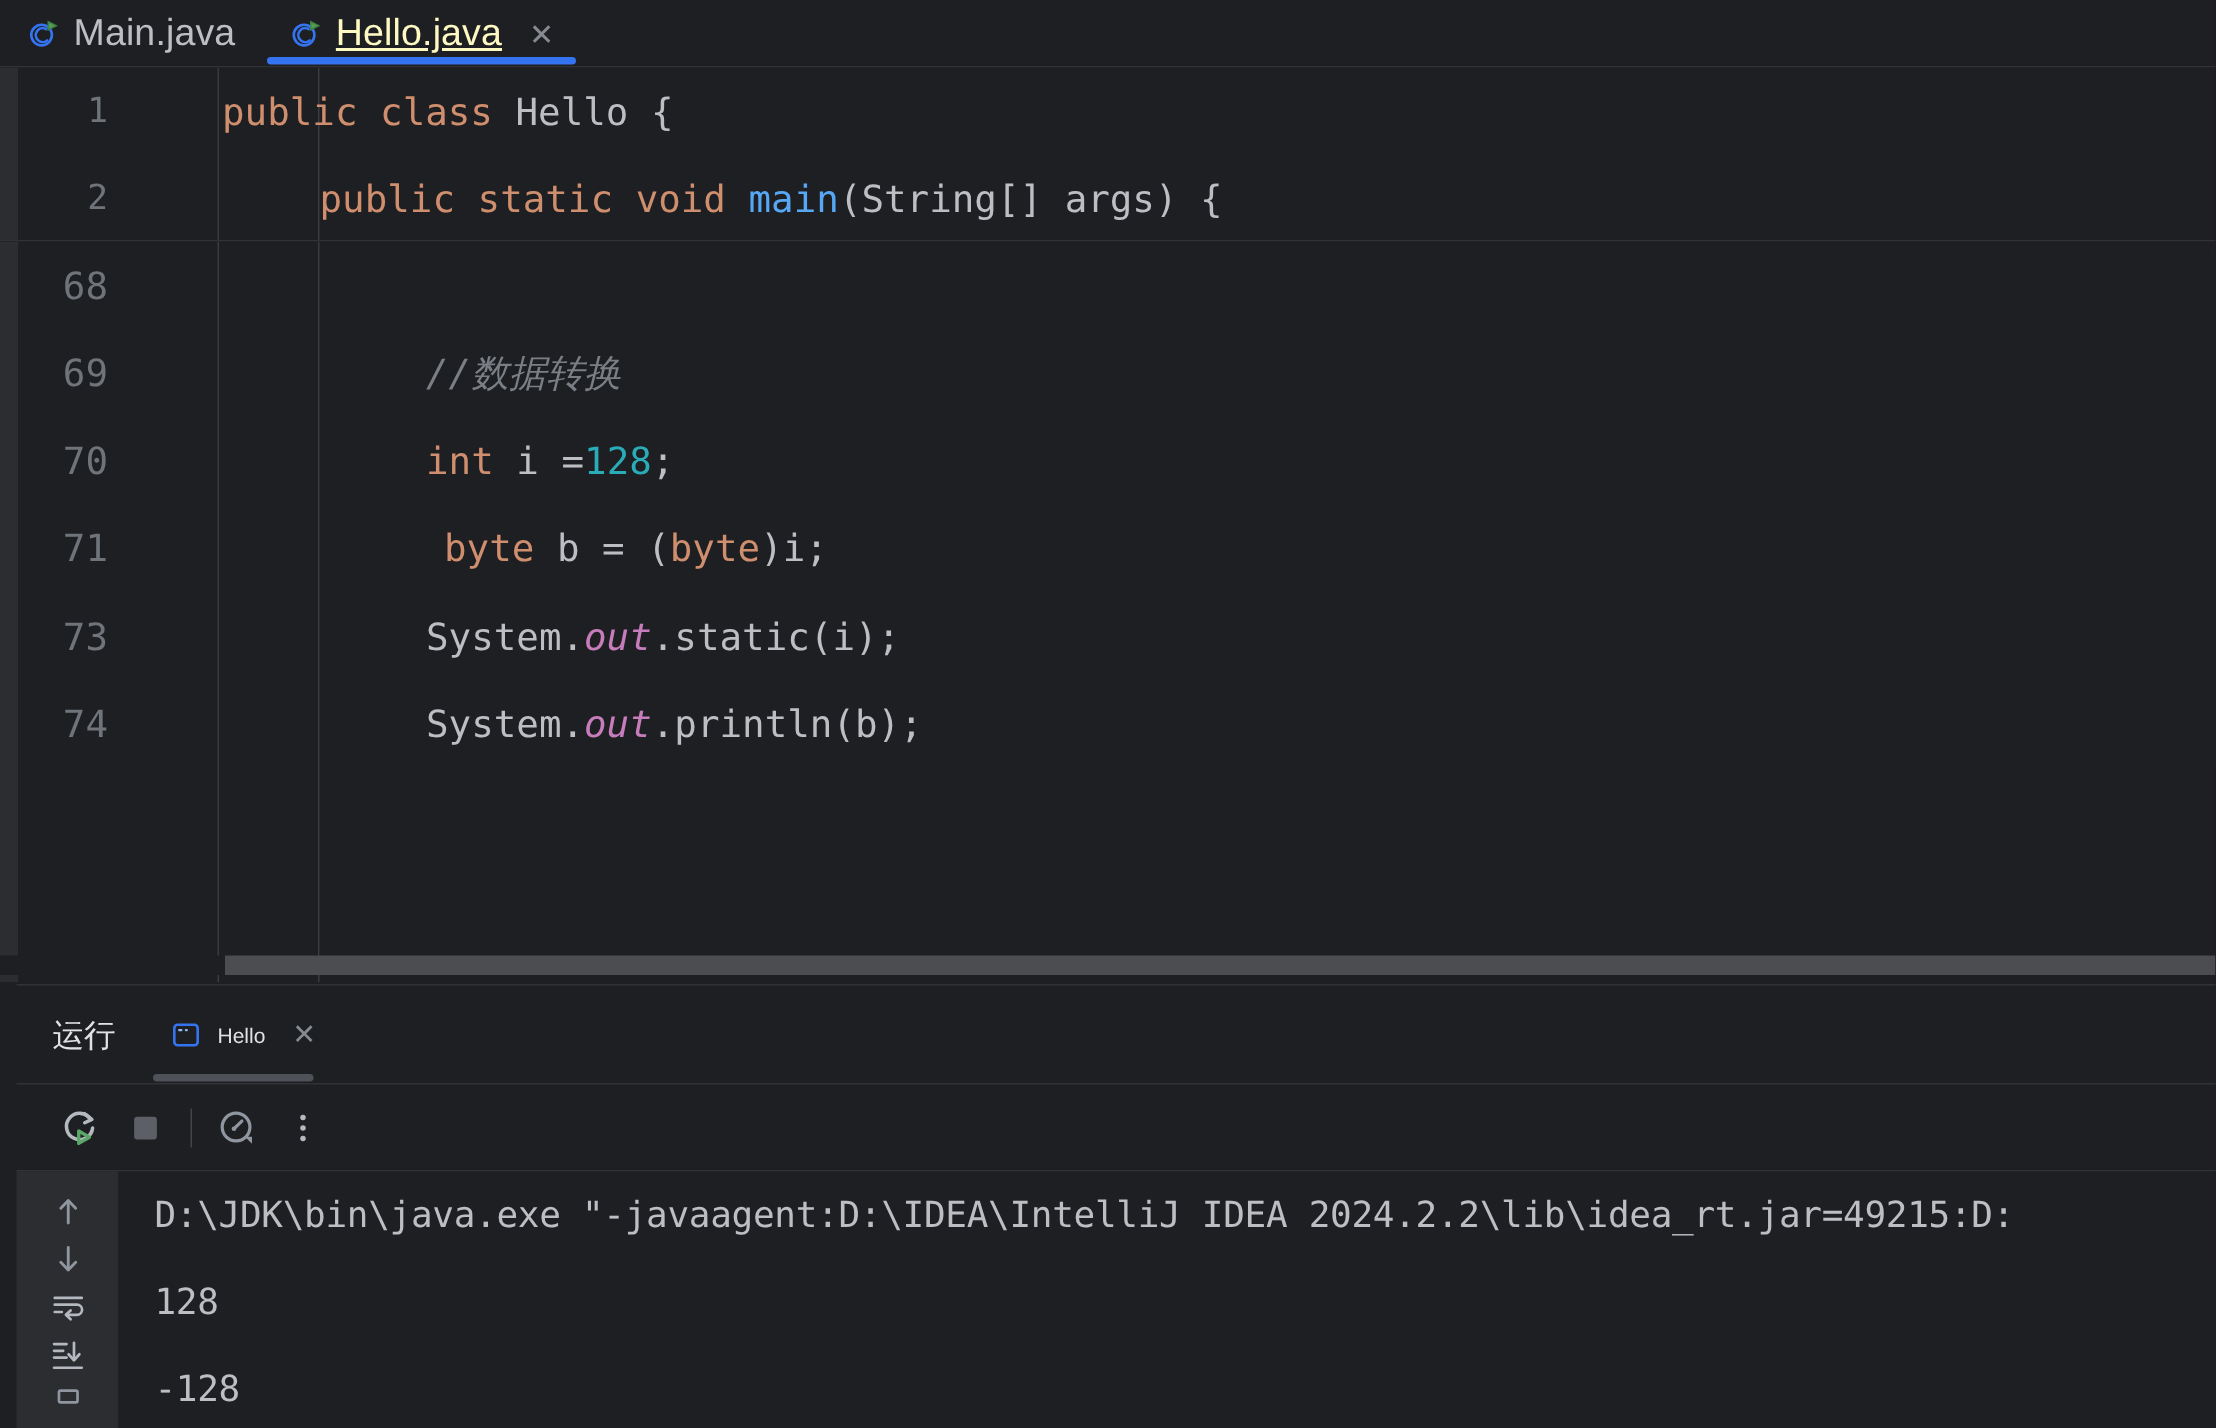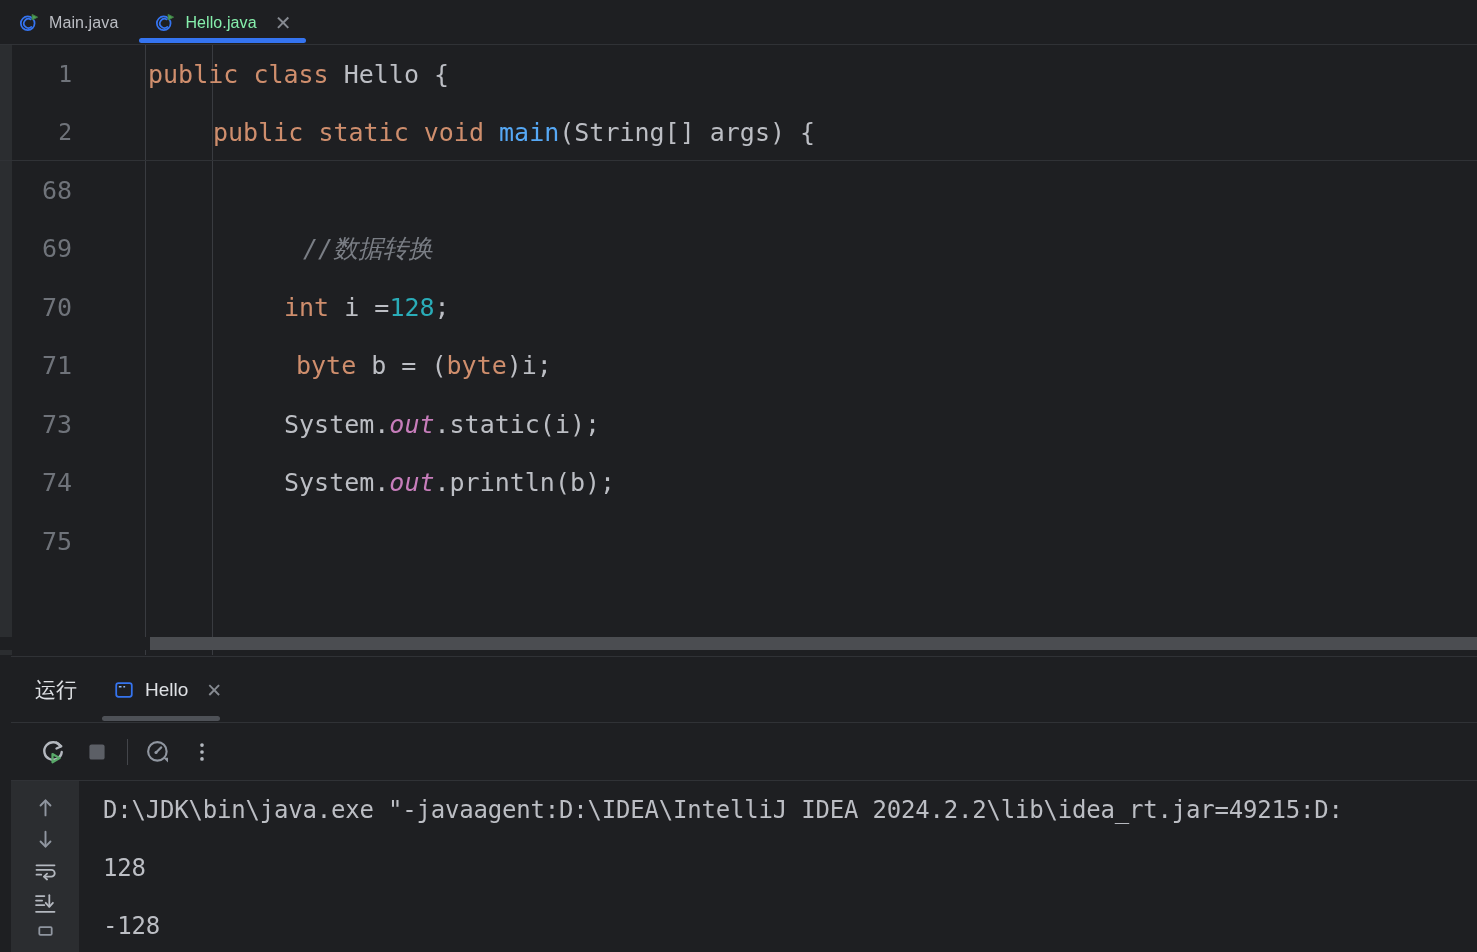"Main.java" .tab .tlabel { font-size: 16px -> 25px }
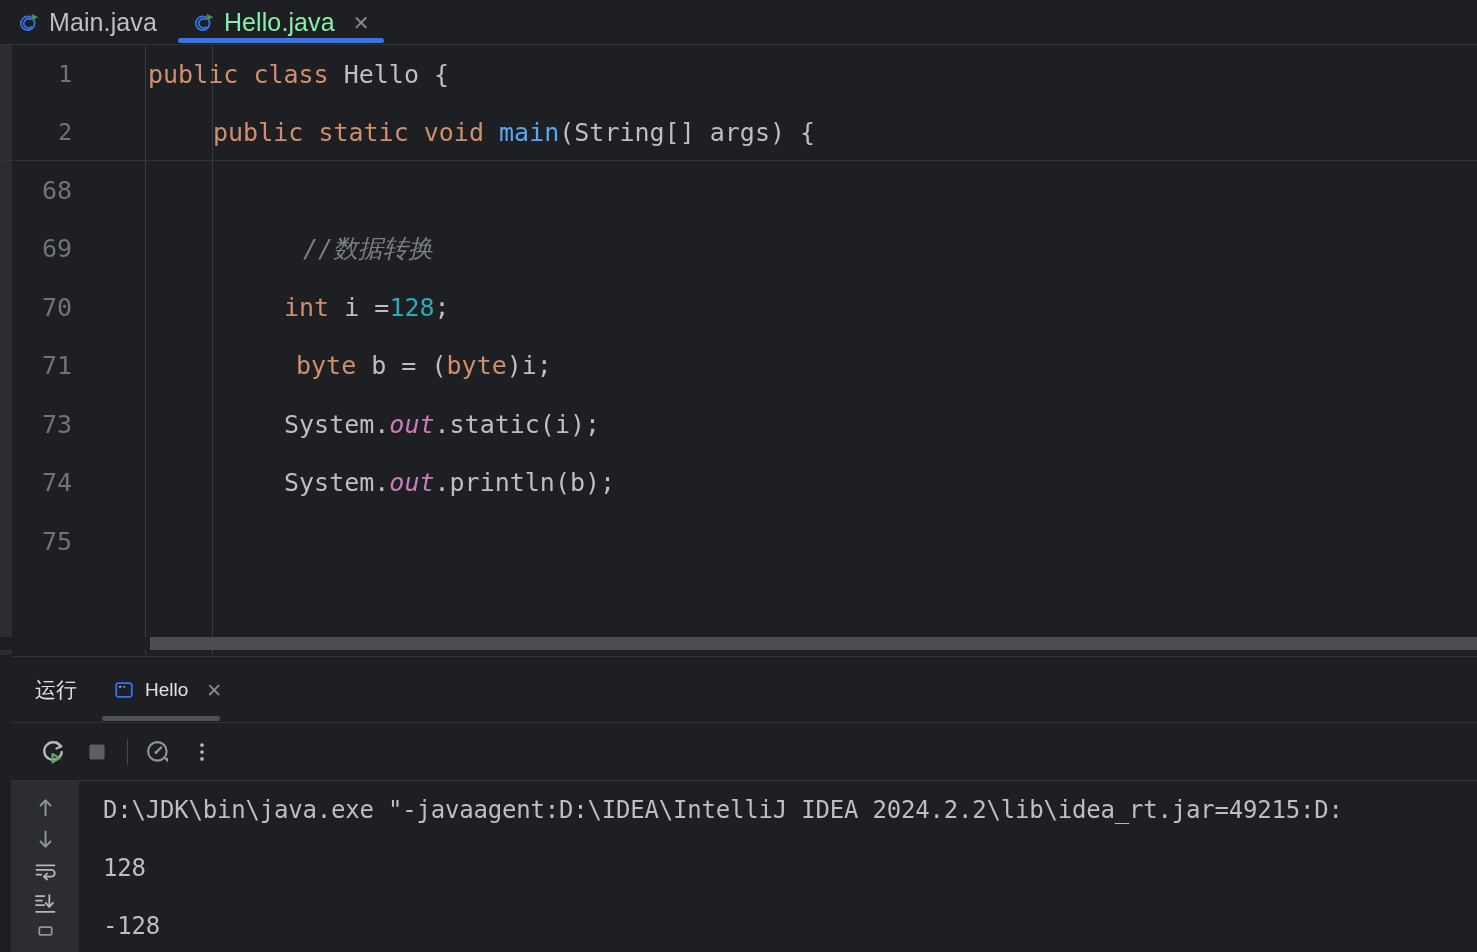"Hello.java" .tab.active .tlabel { color: #86efac -> #fef9c3; text-decoration: none -> underline }
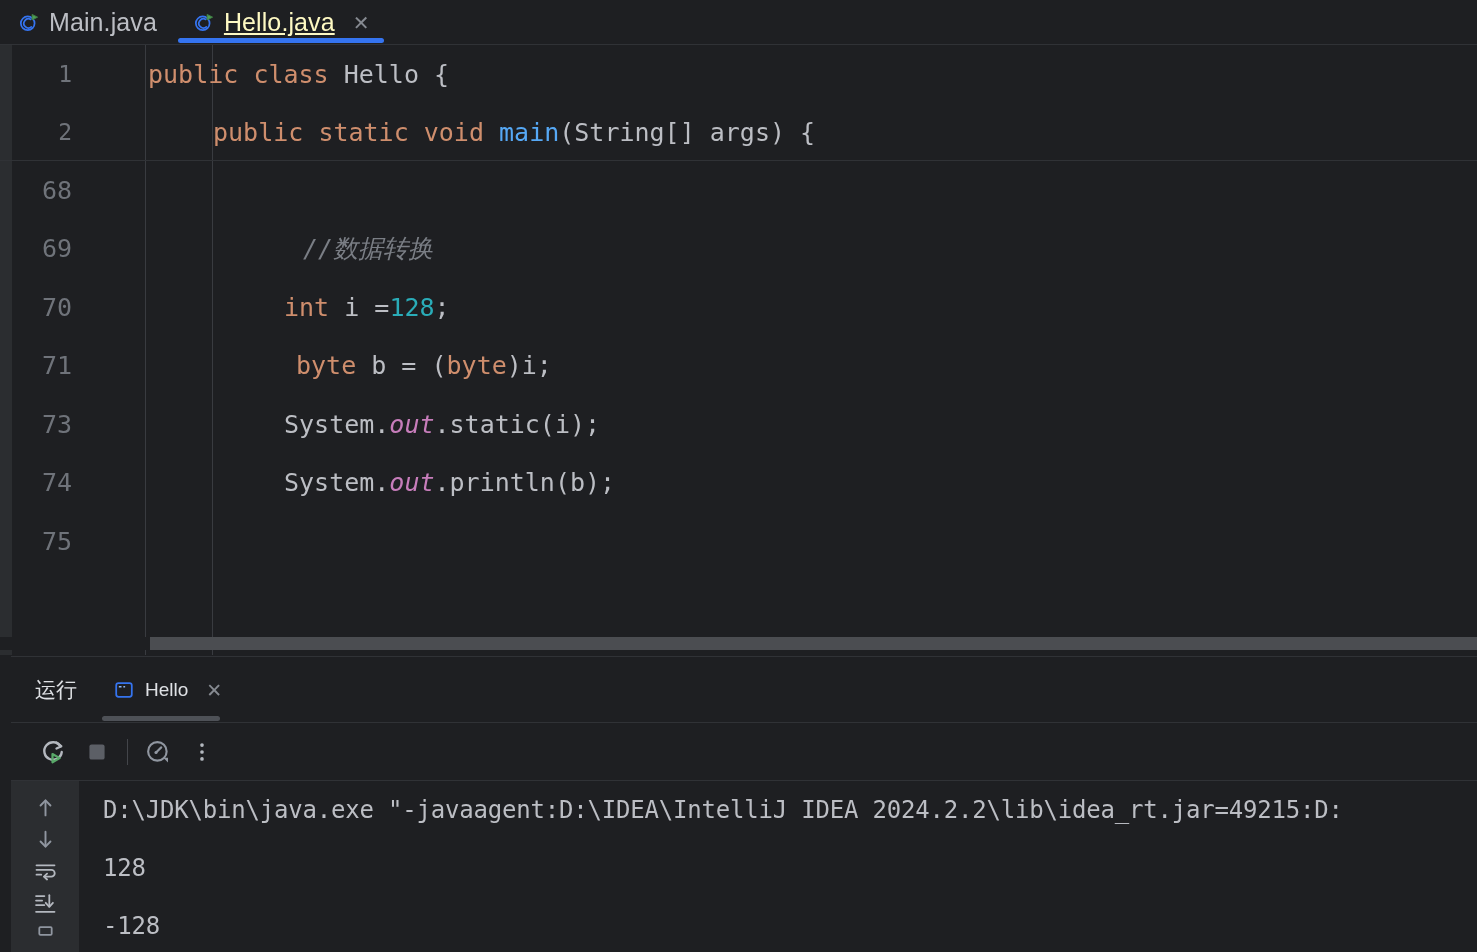"//数据转换" div.ltext { margin-left: 19px -> none }
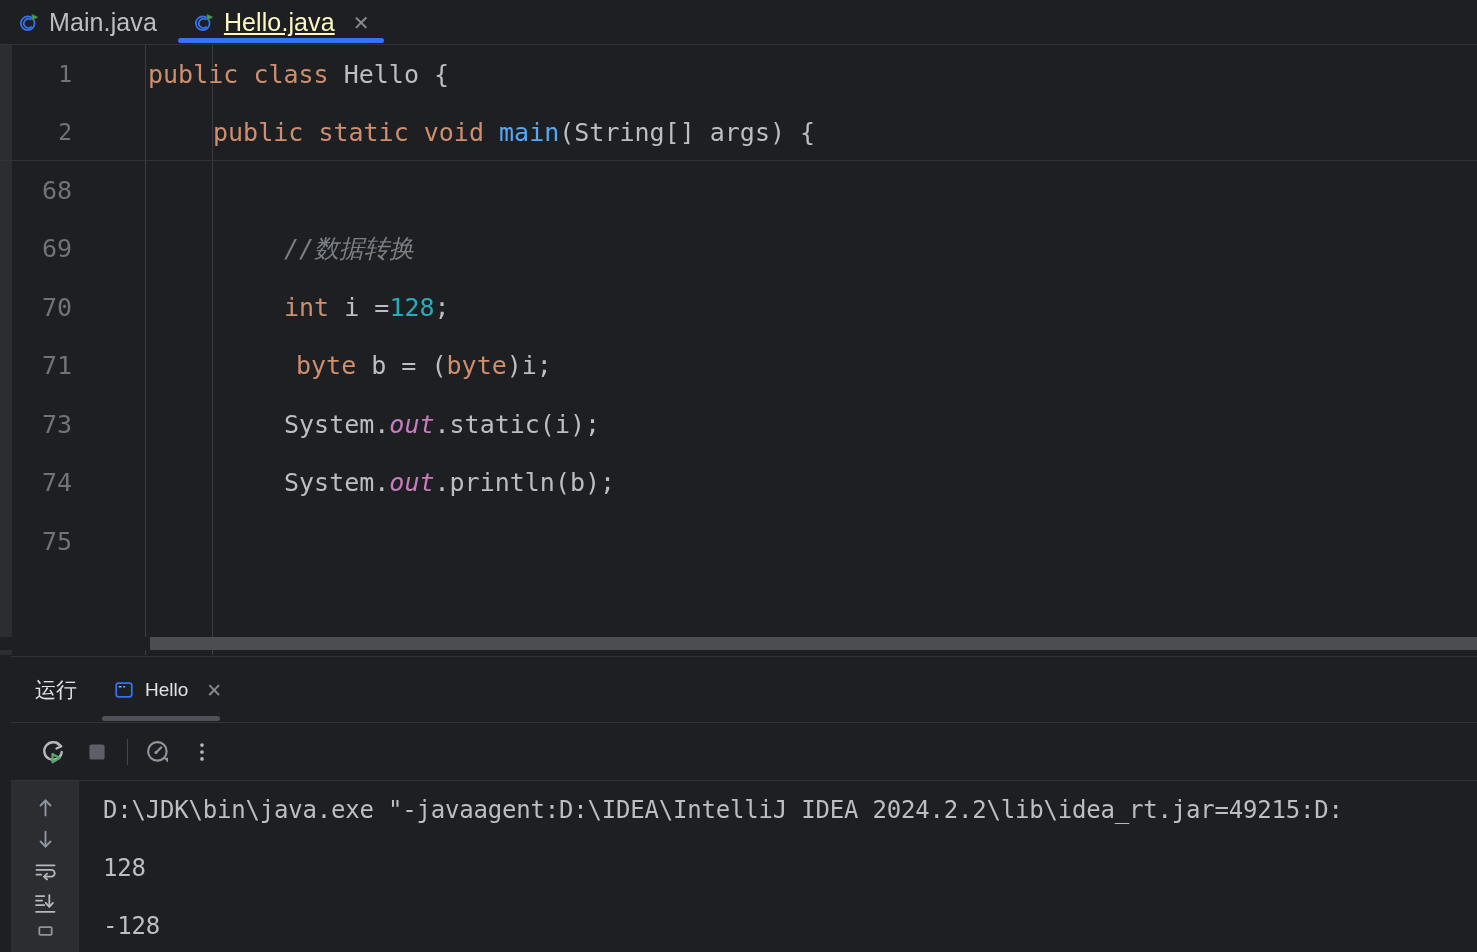"75" div.row { html: <div> <div>75</div> <div></div> </div> -> none }
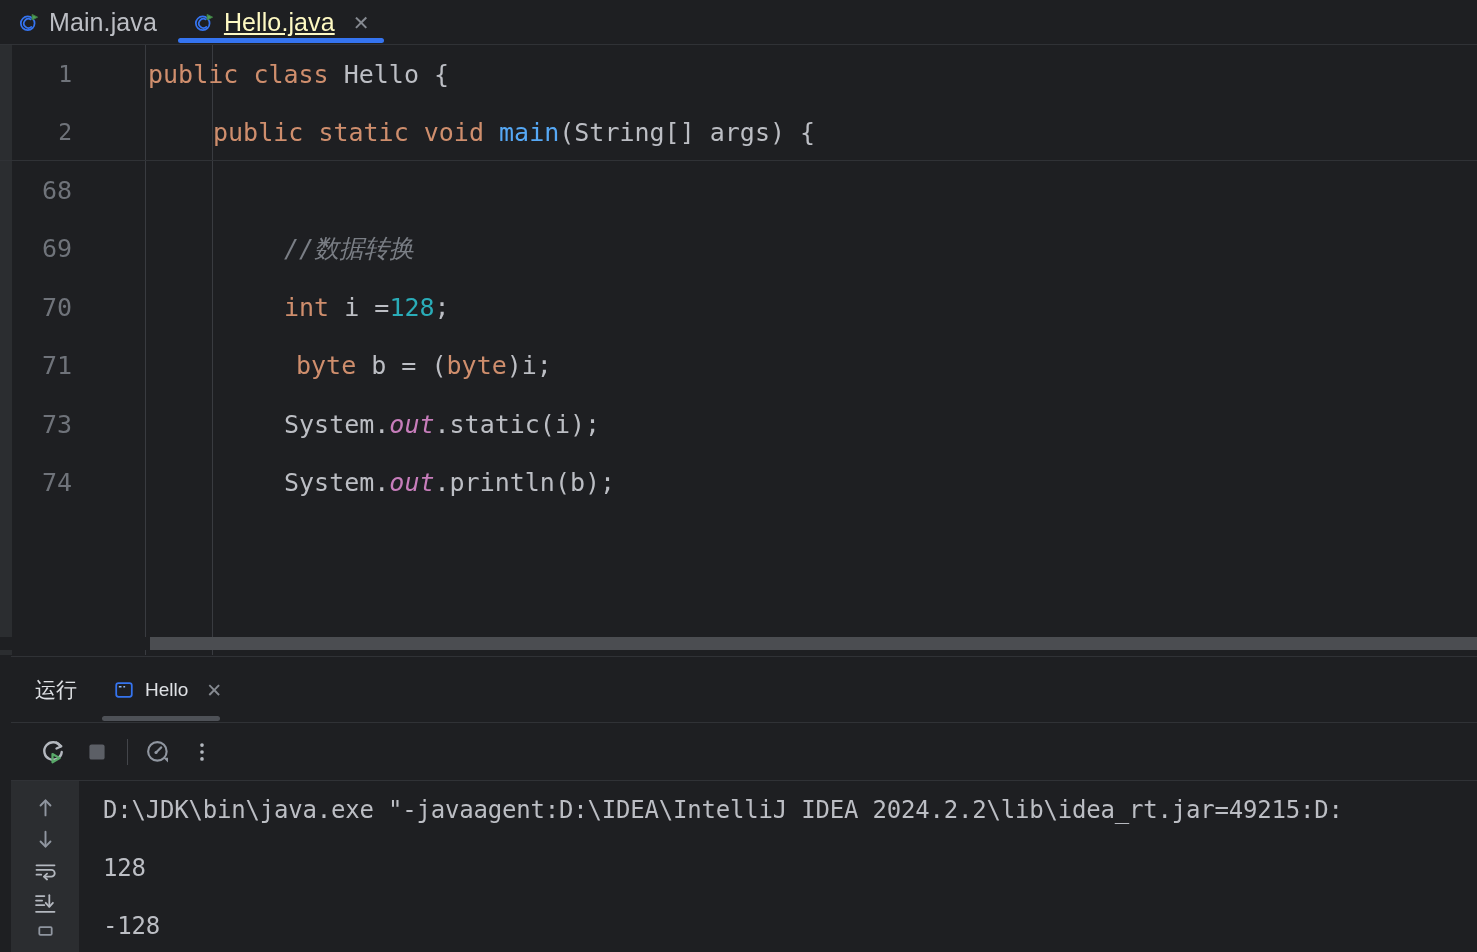"Hello" .run-tab .rlabel { font-size: 19px -> 14px }
